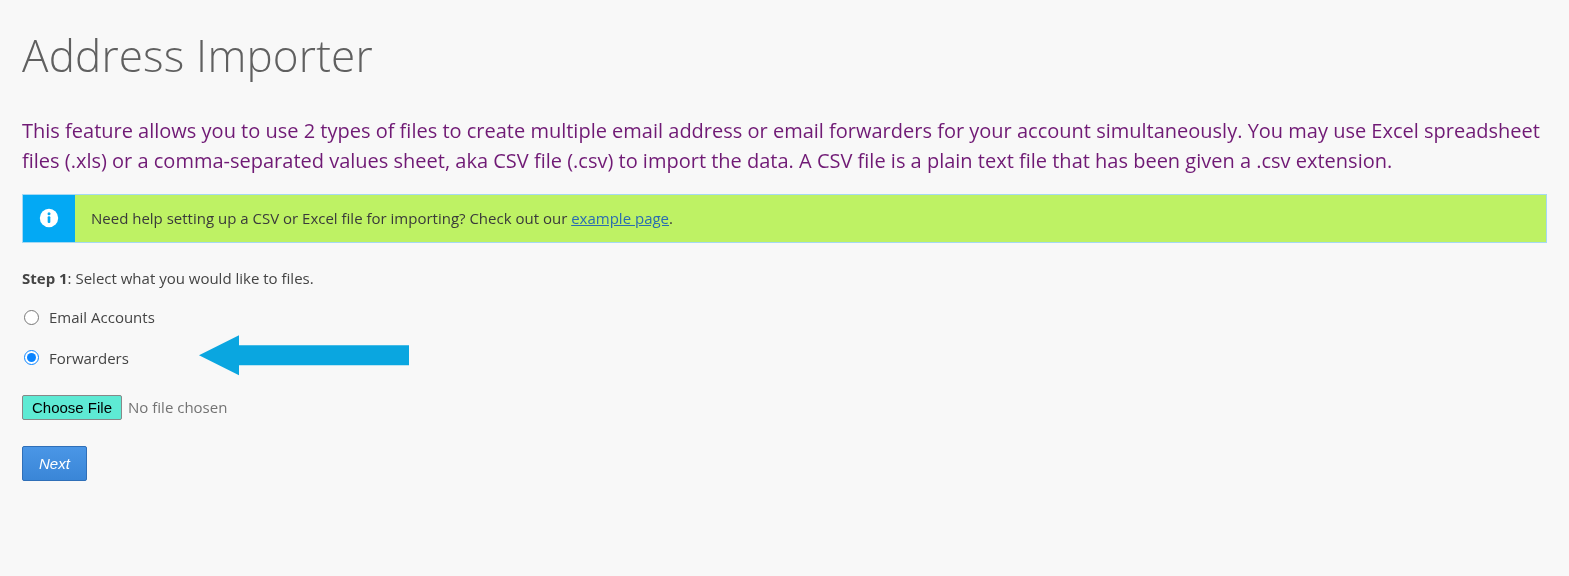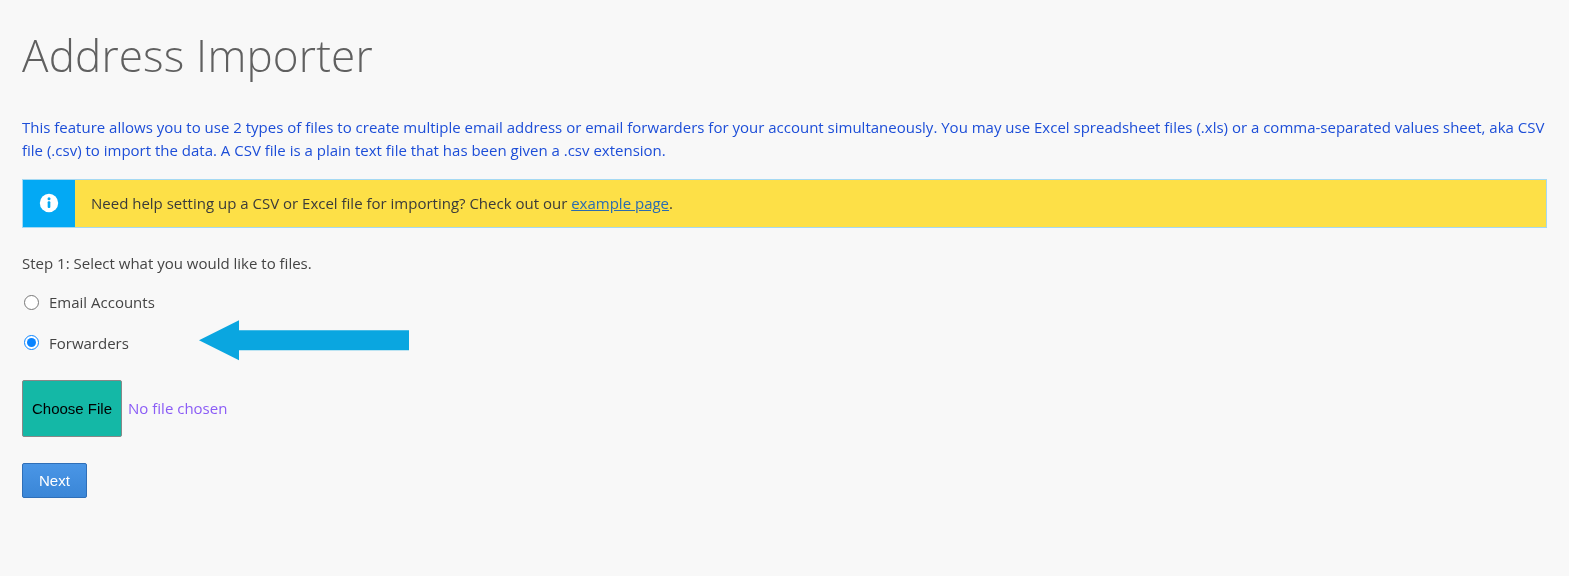"This feature allows you to" p.description { color: #1d4ed8 -> #701a75; font-size: 15px -> 20px }
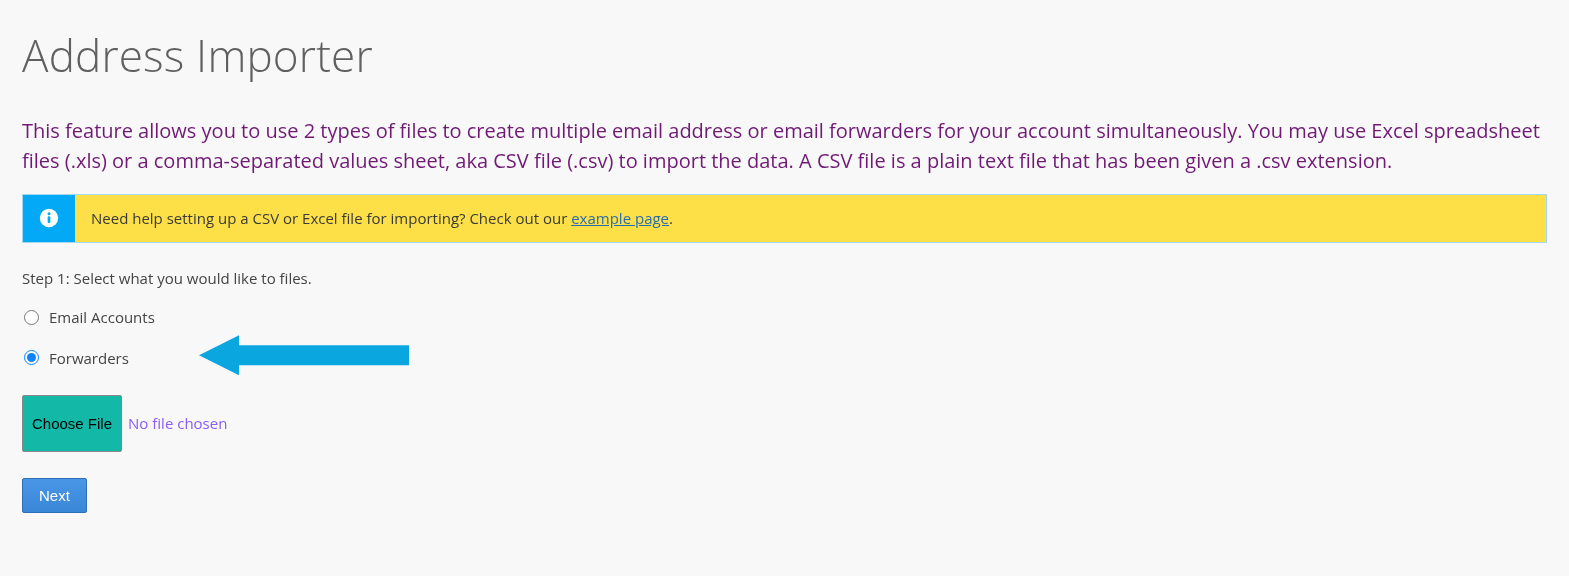"Need help setting up a" .info-banner { background: #fde047 -> #bef264 }
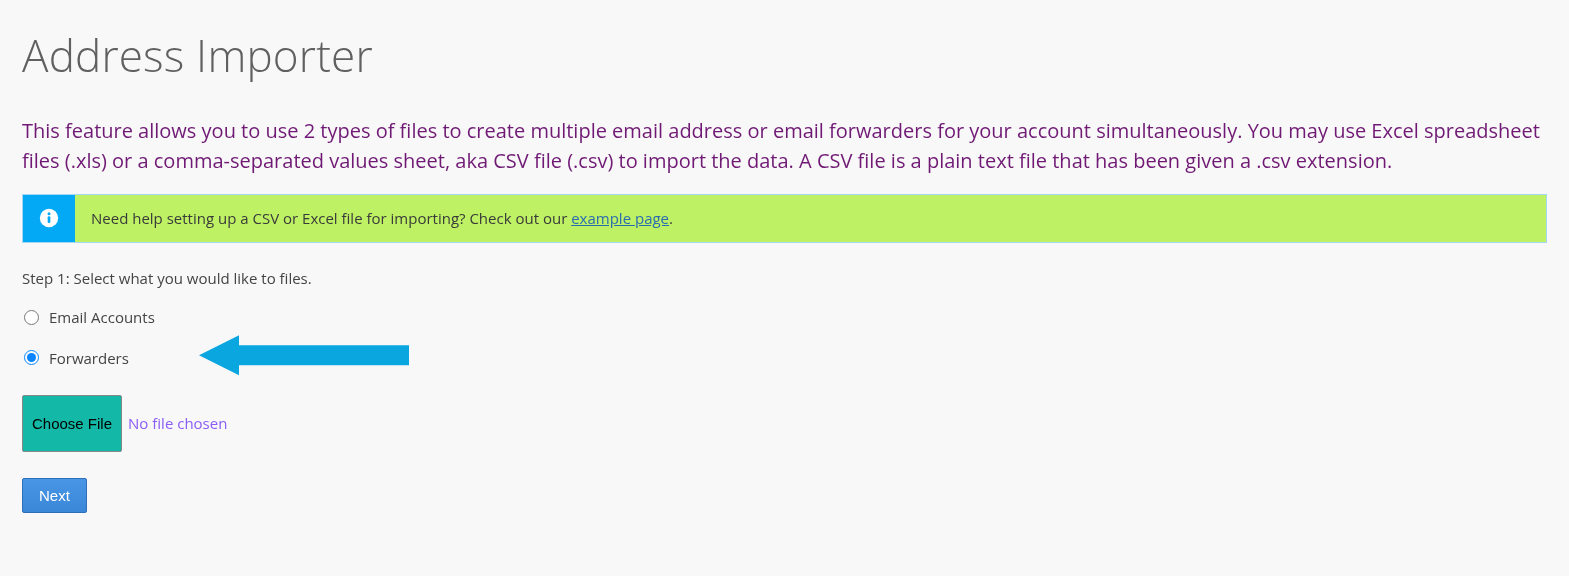"Step 1" .step-line .step-label { font-weight: 400 -> 700 }
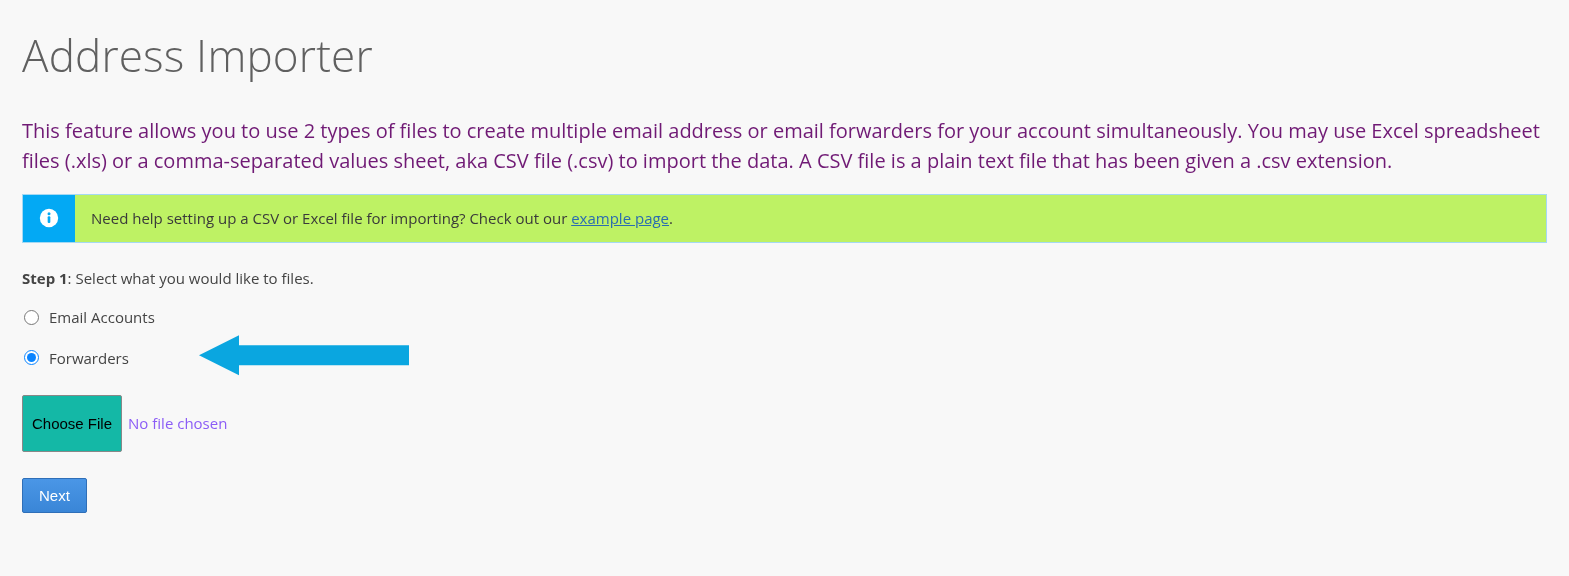"Choose File" .choose-file-btn { background: #14b8a6 -> #5eead4; padding: 19px 9px -> 3px 9px }
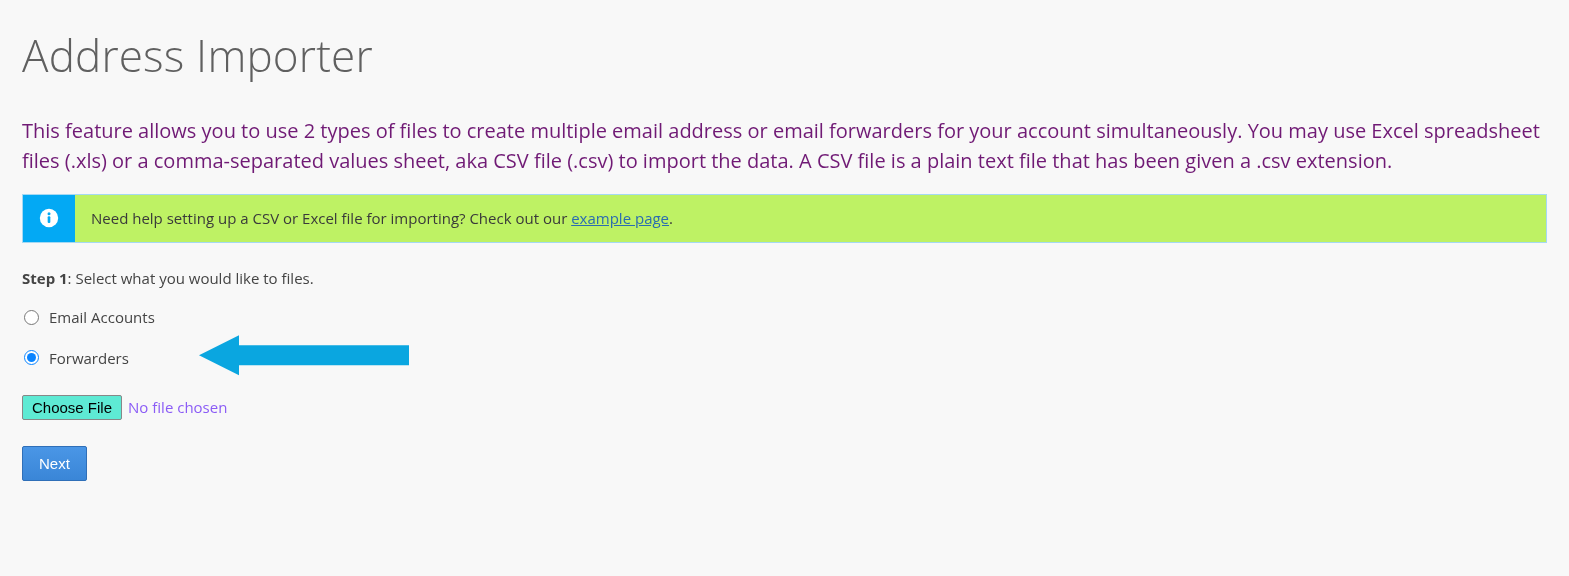"No file chosen" .file-status { color: #8b5cf6 -> #737373 }
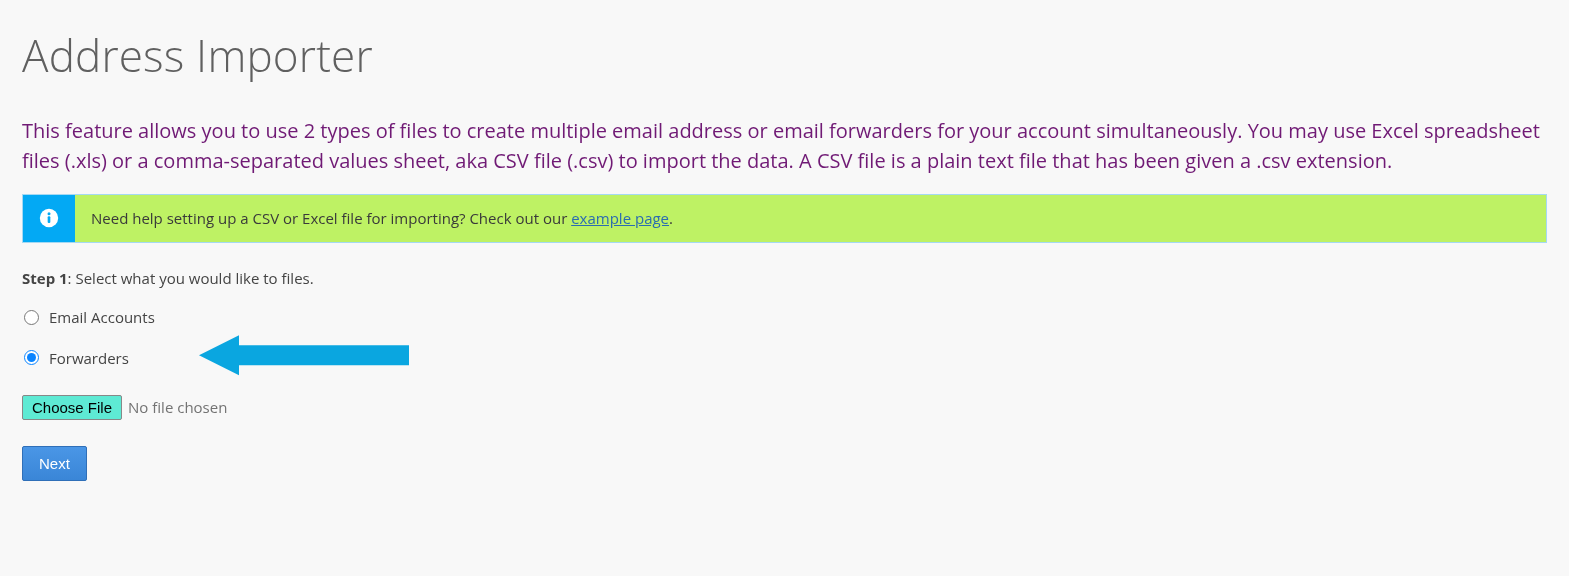"Next" .next-btn { font-style: none -> italic }
